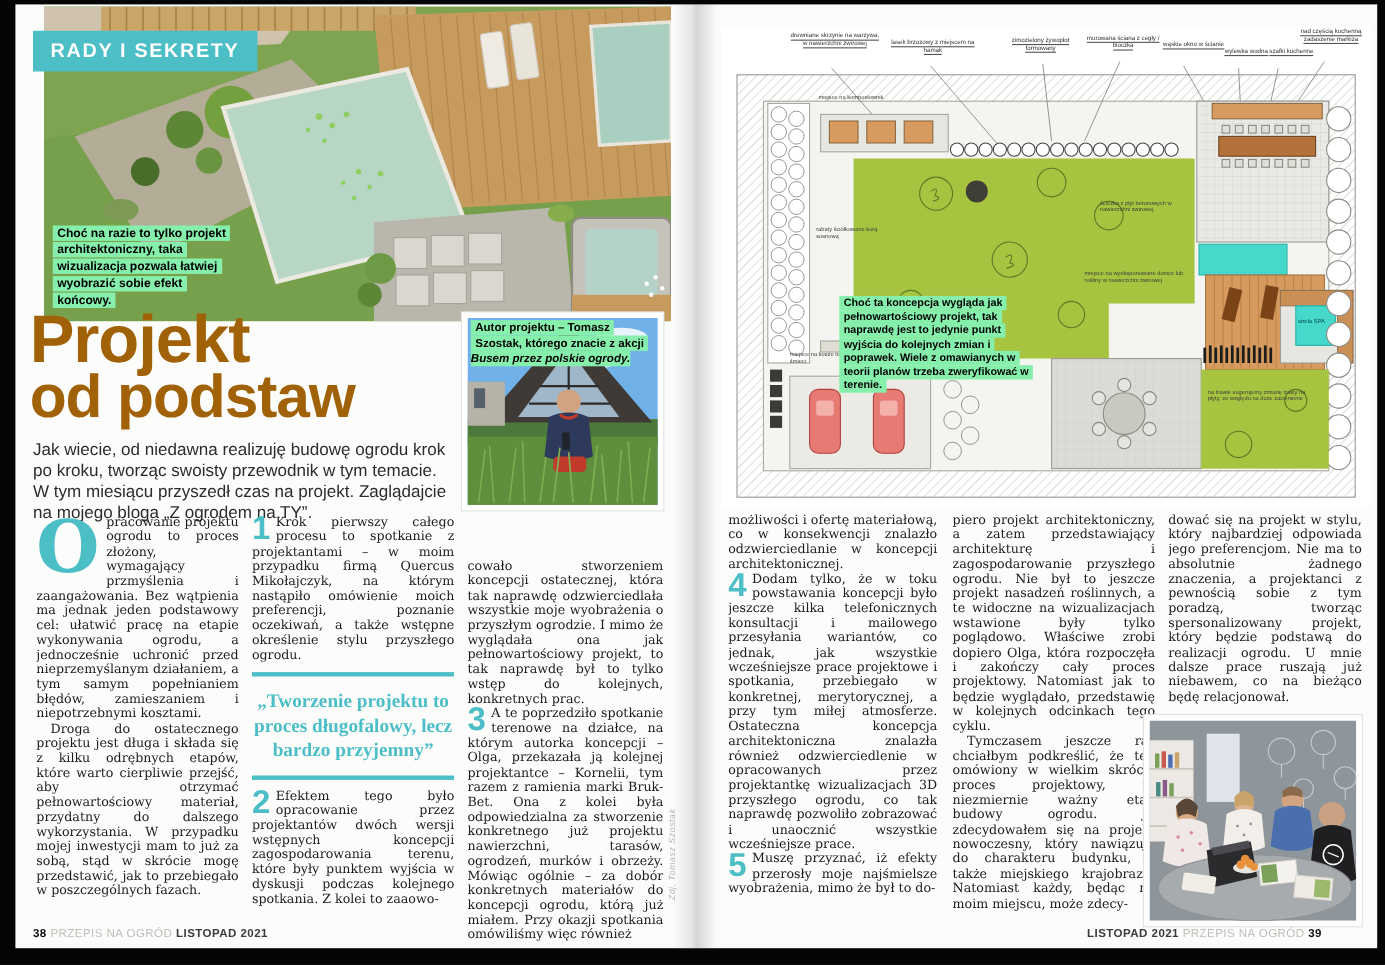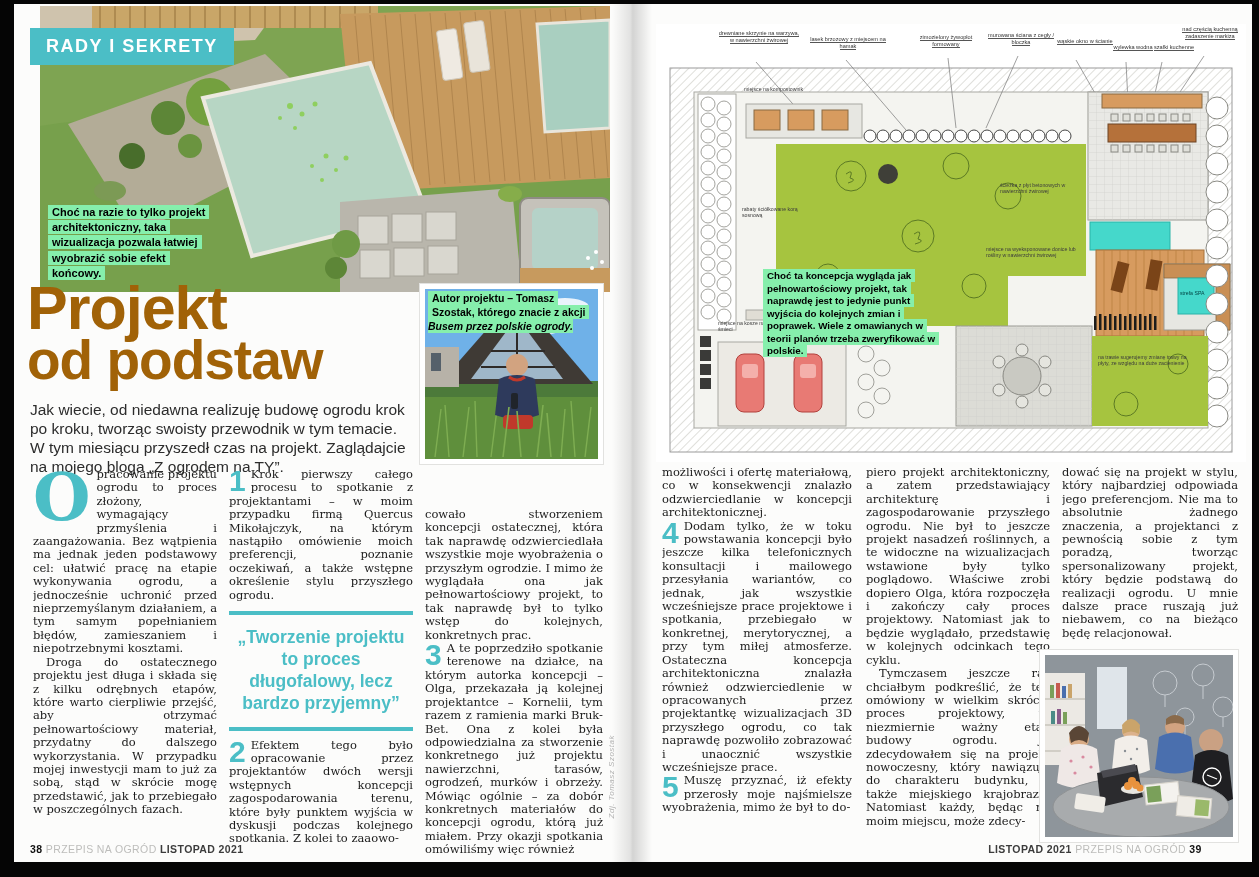"Choć ta koncepcja wygląda jak" span { text: polskie -> terenie }
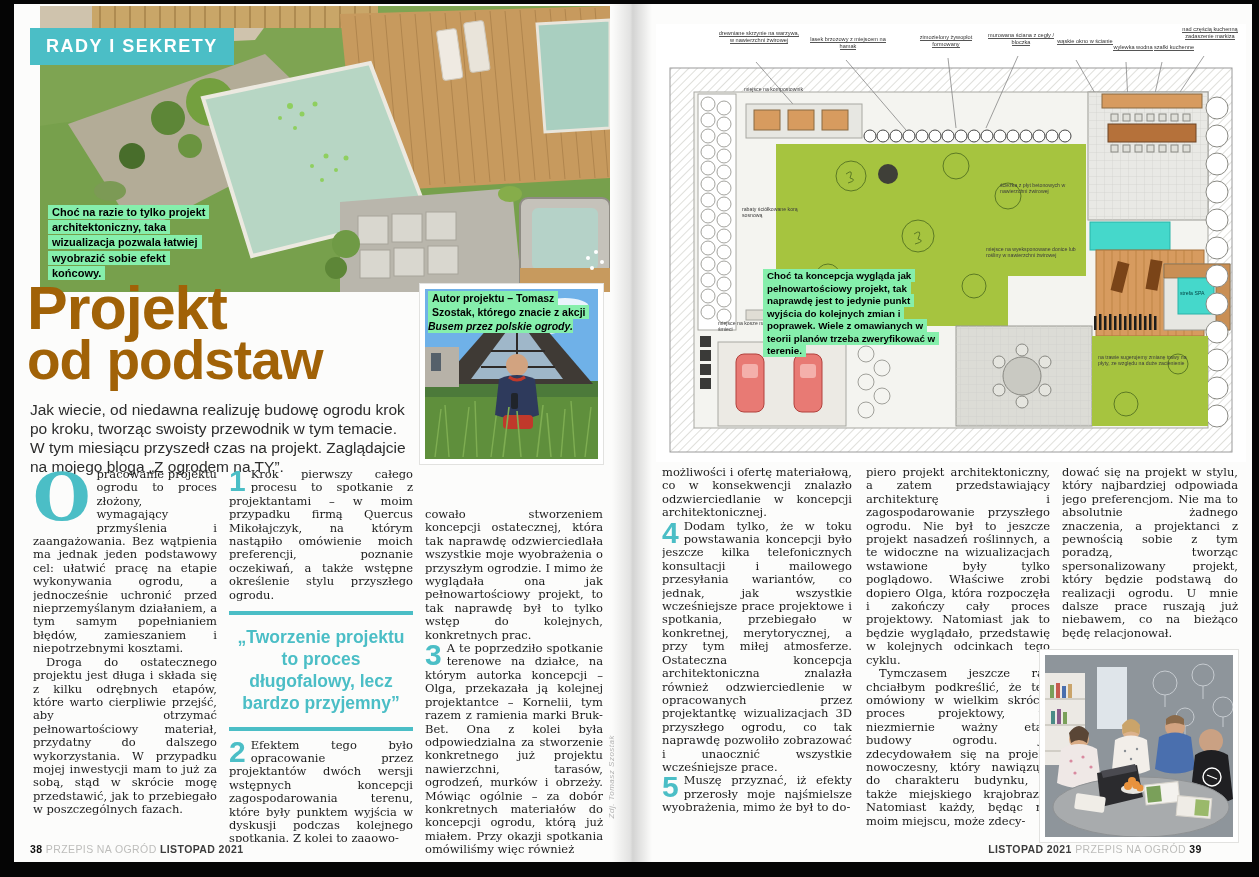"„Tworzenie projektu to proces" .quote { font-family: Liberation Sans, sans-serif -> Liberation Serif, serif }
